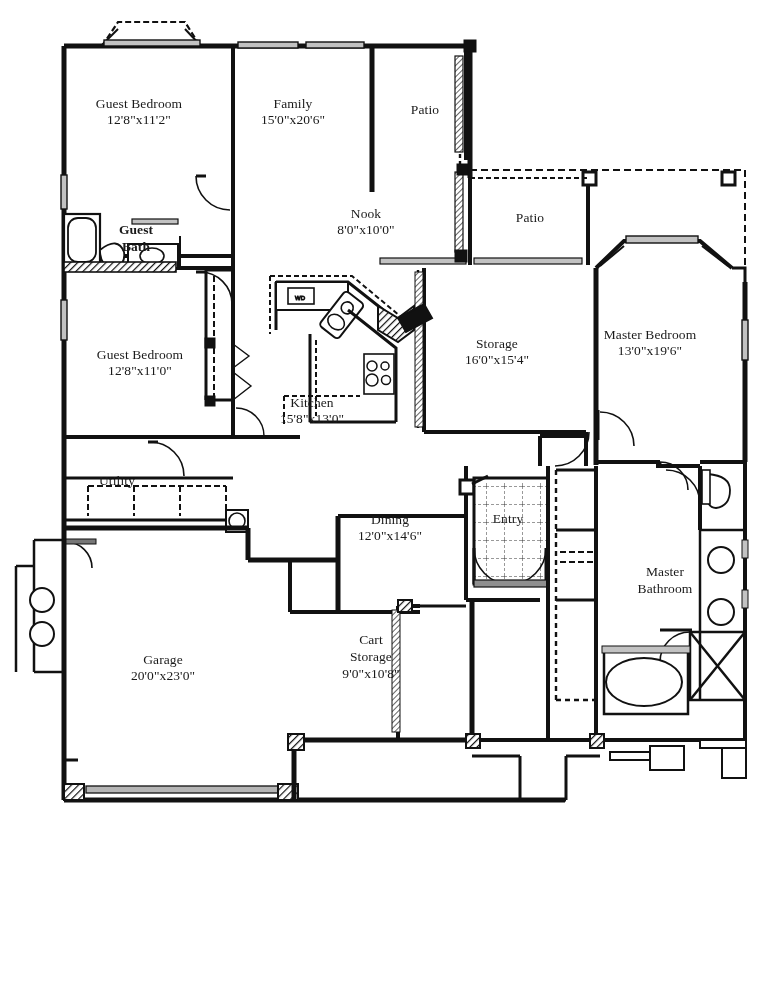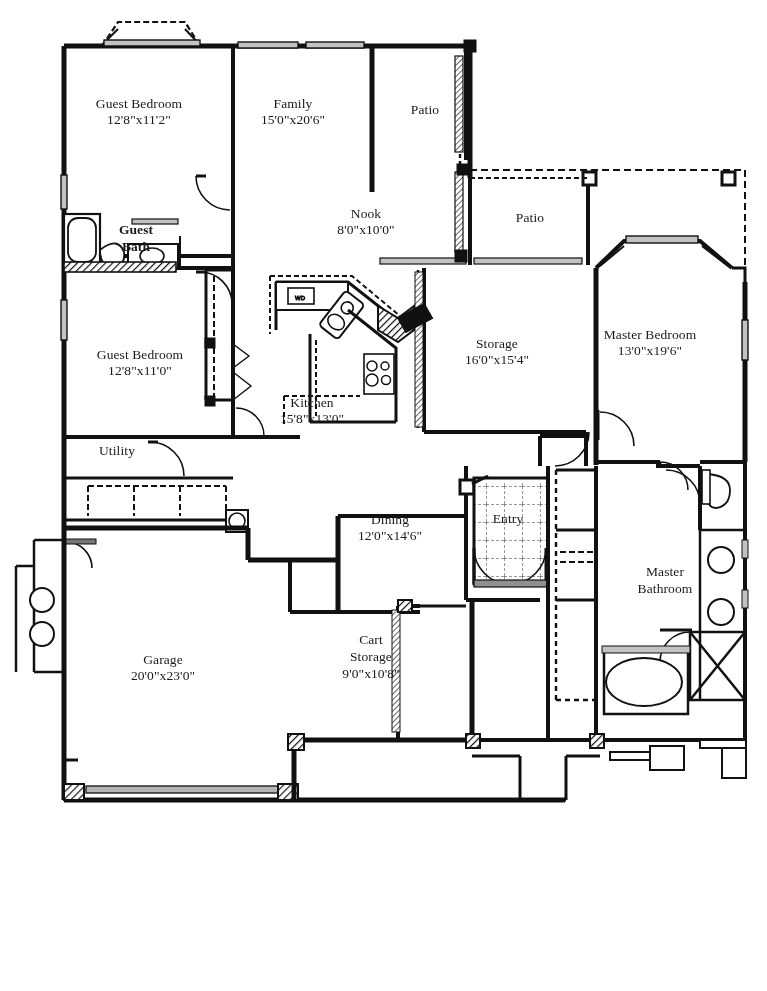"Utility" div.lbl { top: 451px -> 481px }
